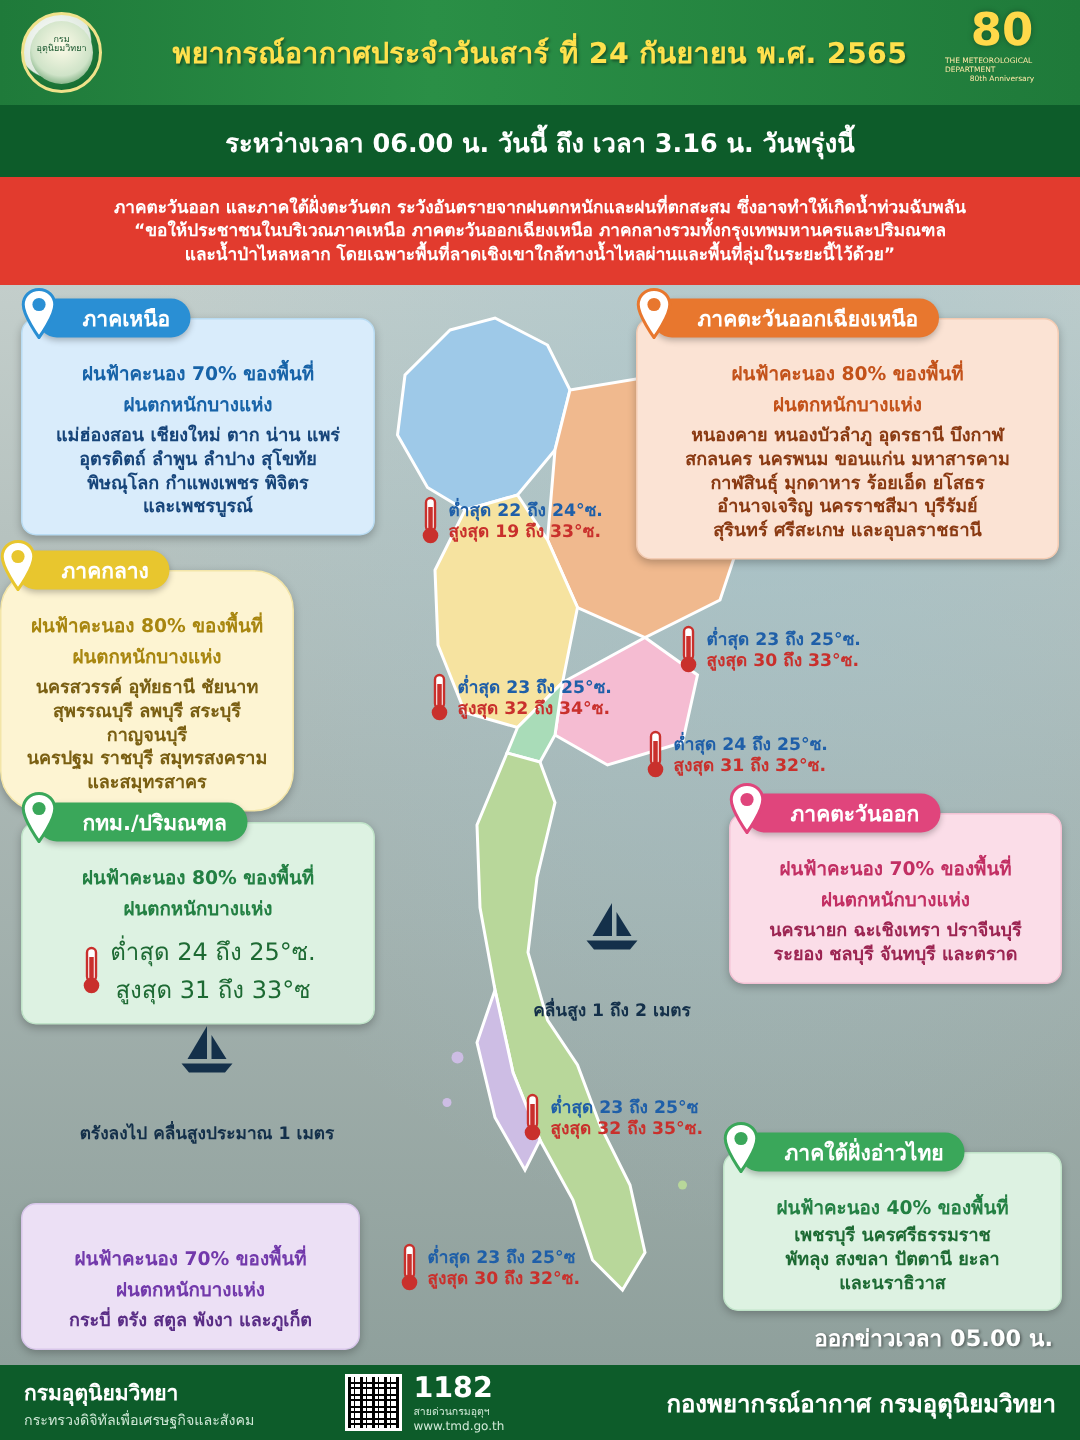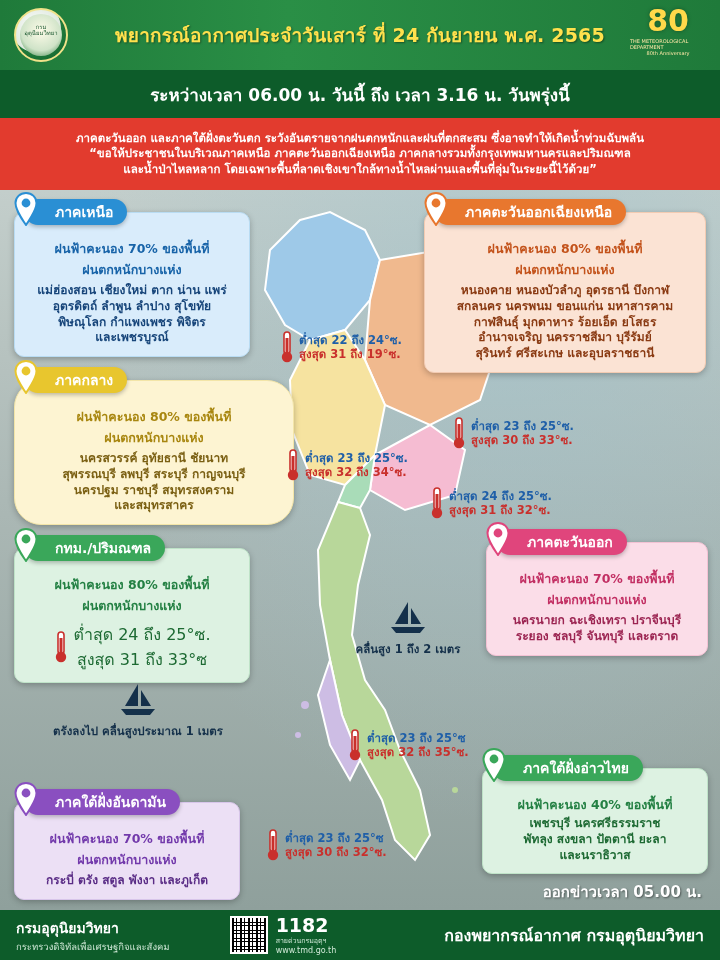"สูงสุด 31 ถึง 19°ซ." div.hi { text: 31 ถึง 19 -> 19 ถึง 33 }
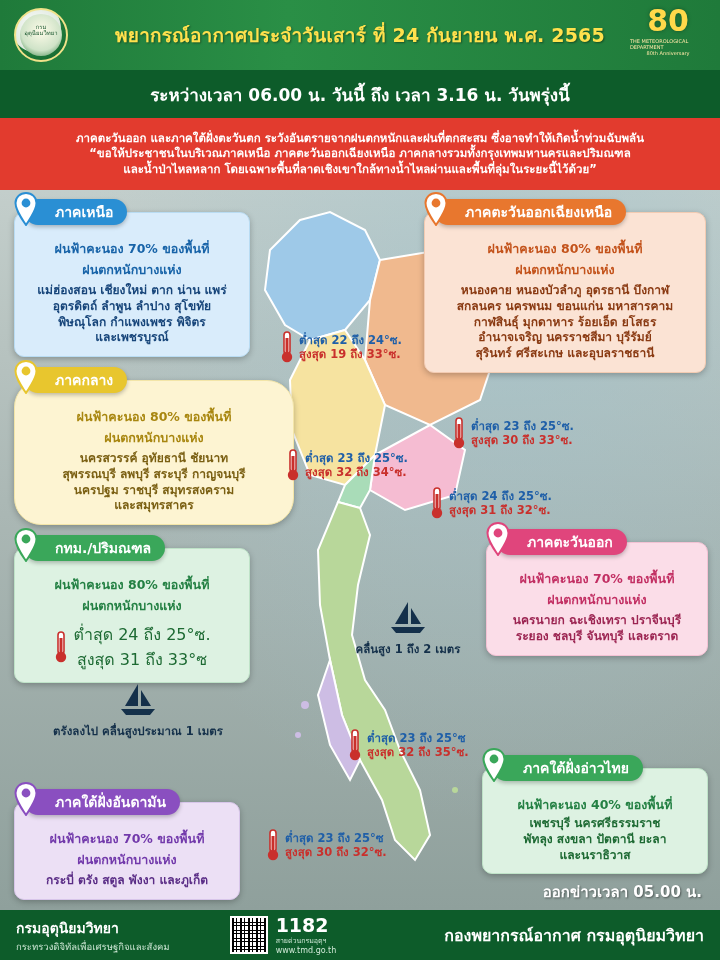"ภาคกลาง" div.card { left: 14px -> 0; width: 280px -> 196px }
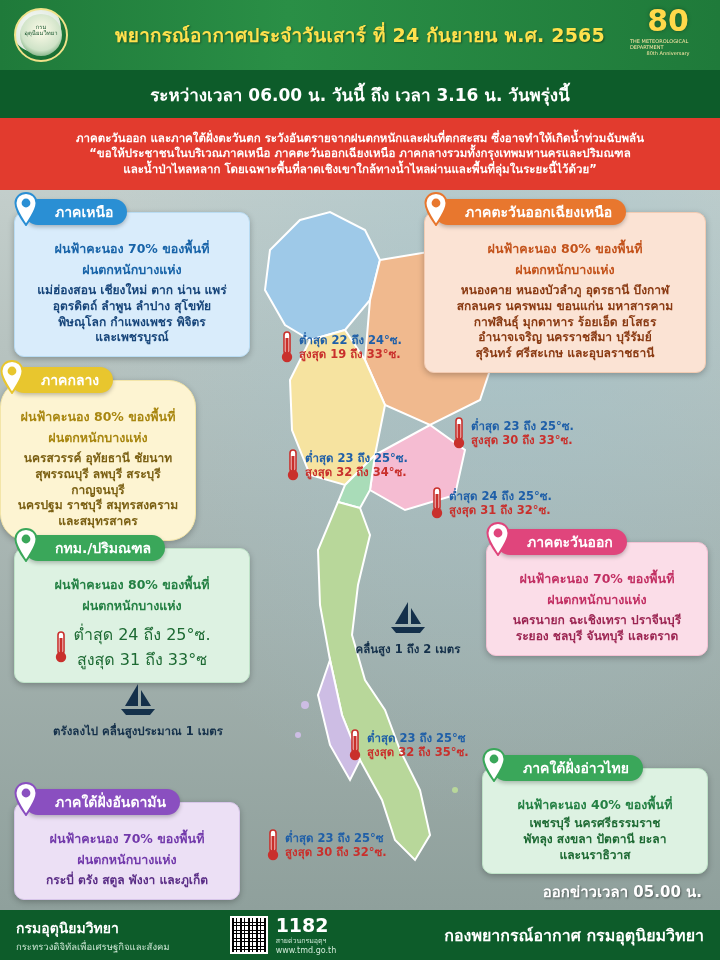"คลื่นสูง 1 ถึง 2 เมตร" .wave-note .txt { margin-top: none -> 24px }
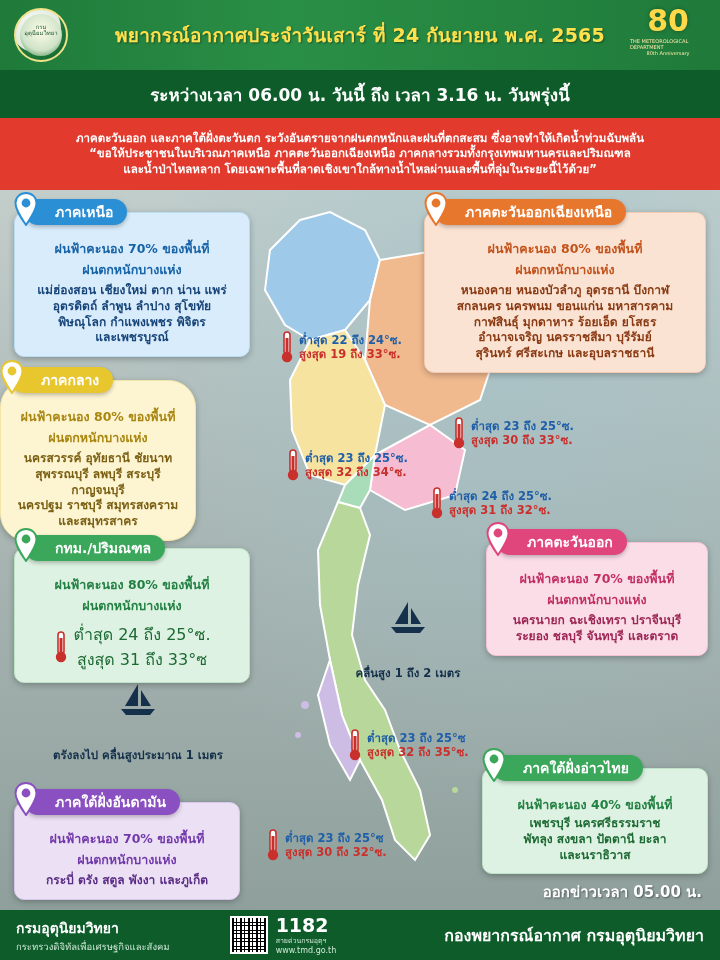"ภาคใต้ฝั่งอันดามัน" div.title-pill { html: <div> <svg> <path></path> <circle></circle> </svg> <span>ภาคใต้ฝั่งอันดามัน</span> </div> -> none }
